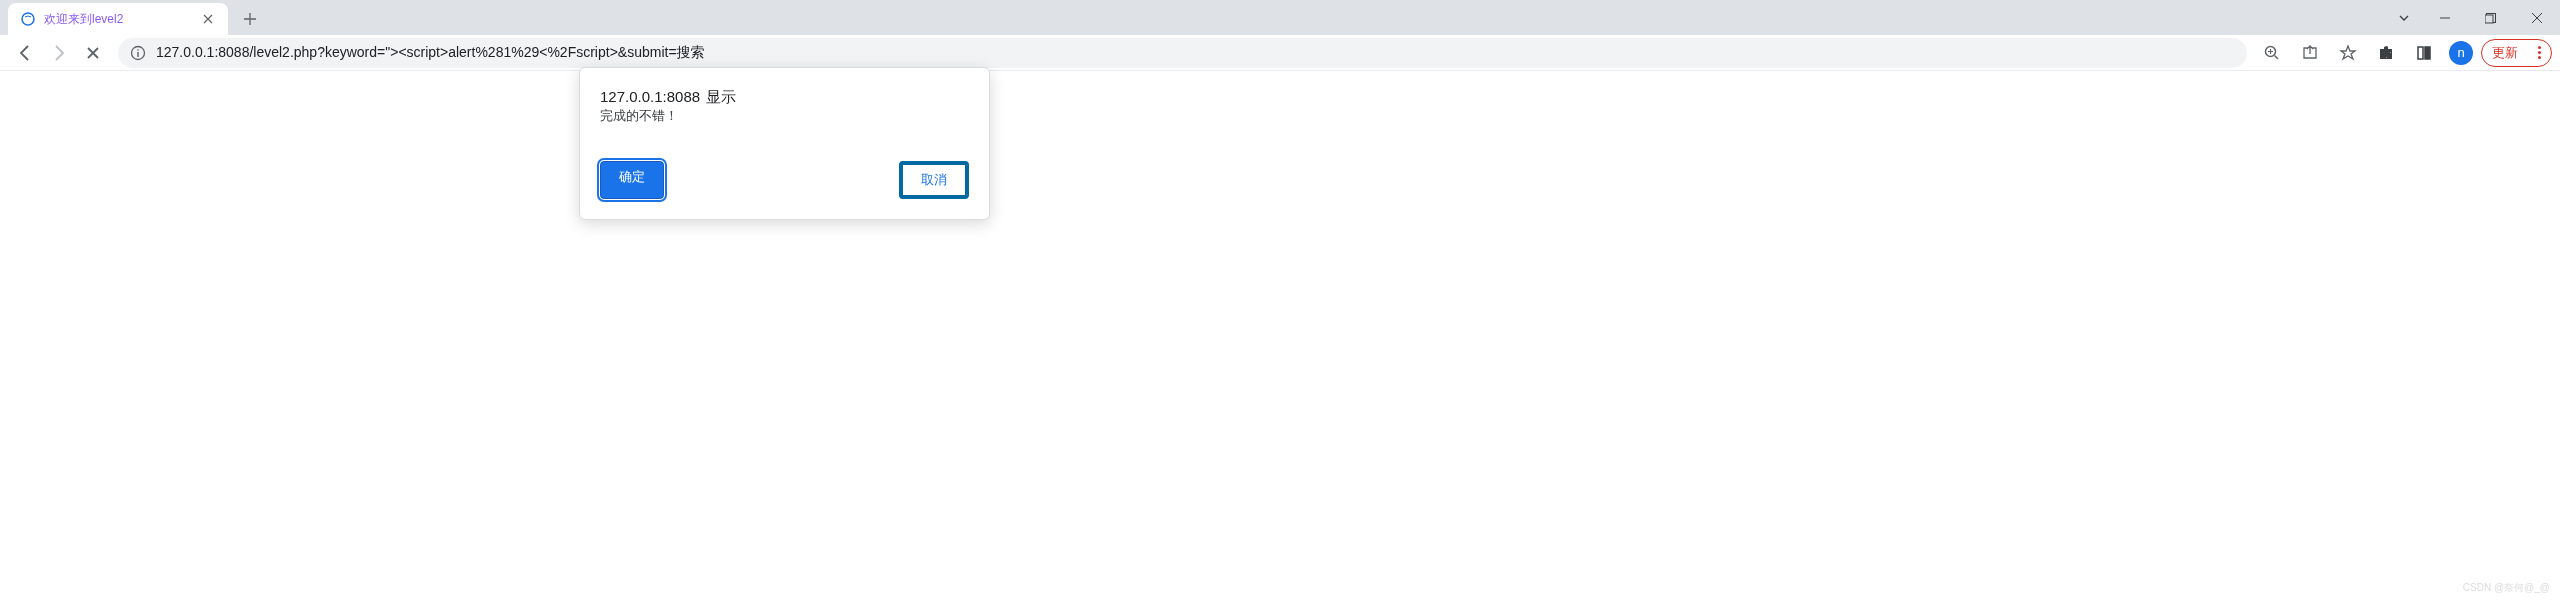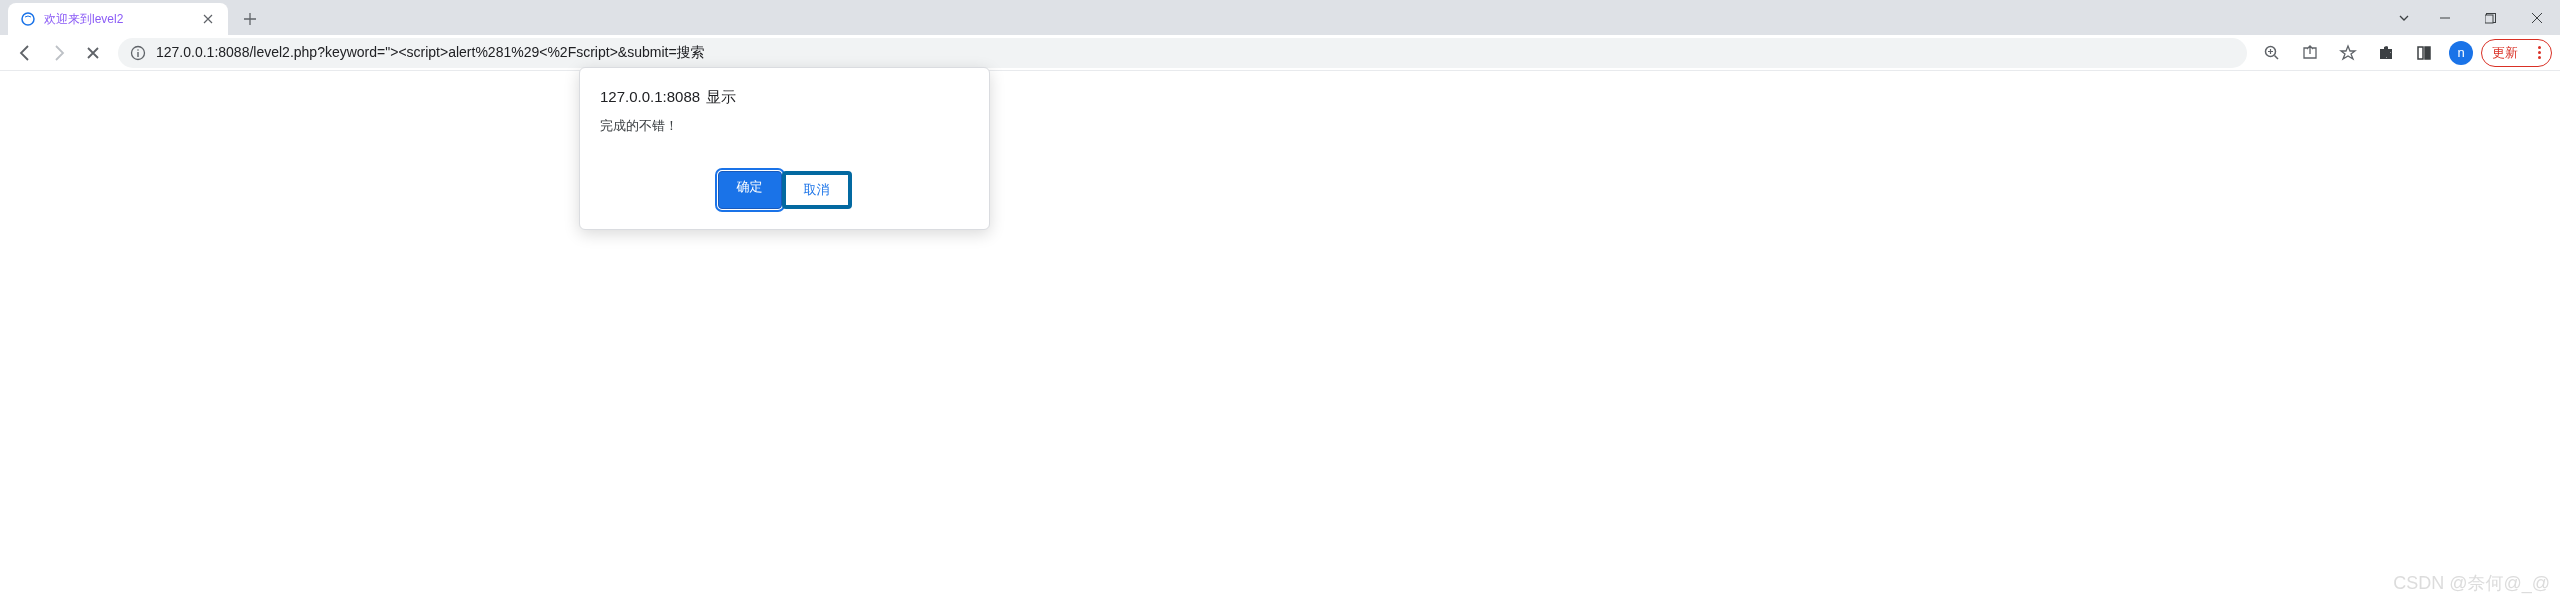"127.0.0.1:8088" .dialog-header { margin-bottom: 10px -> none }
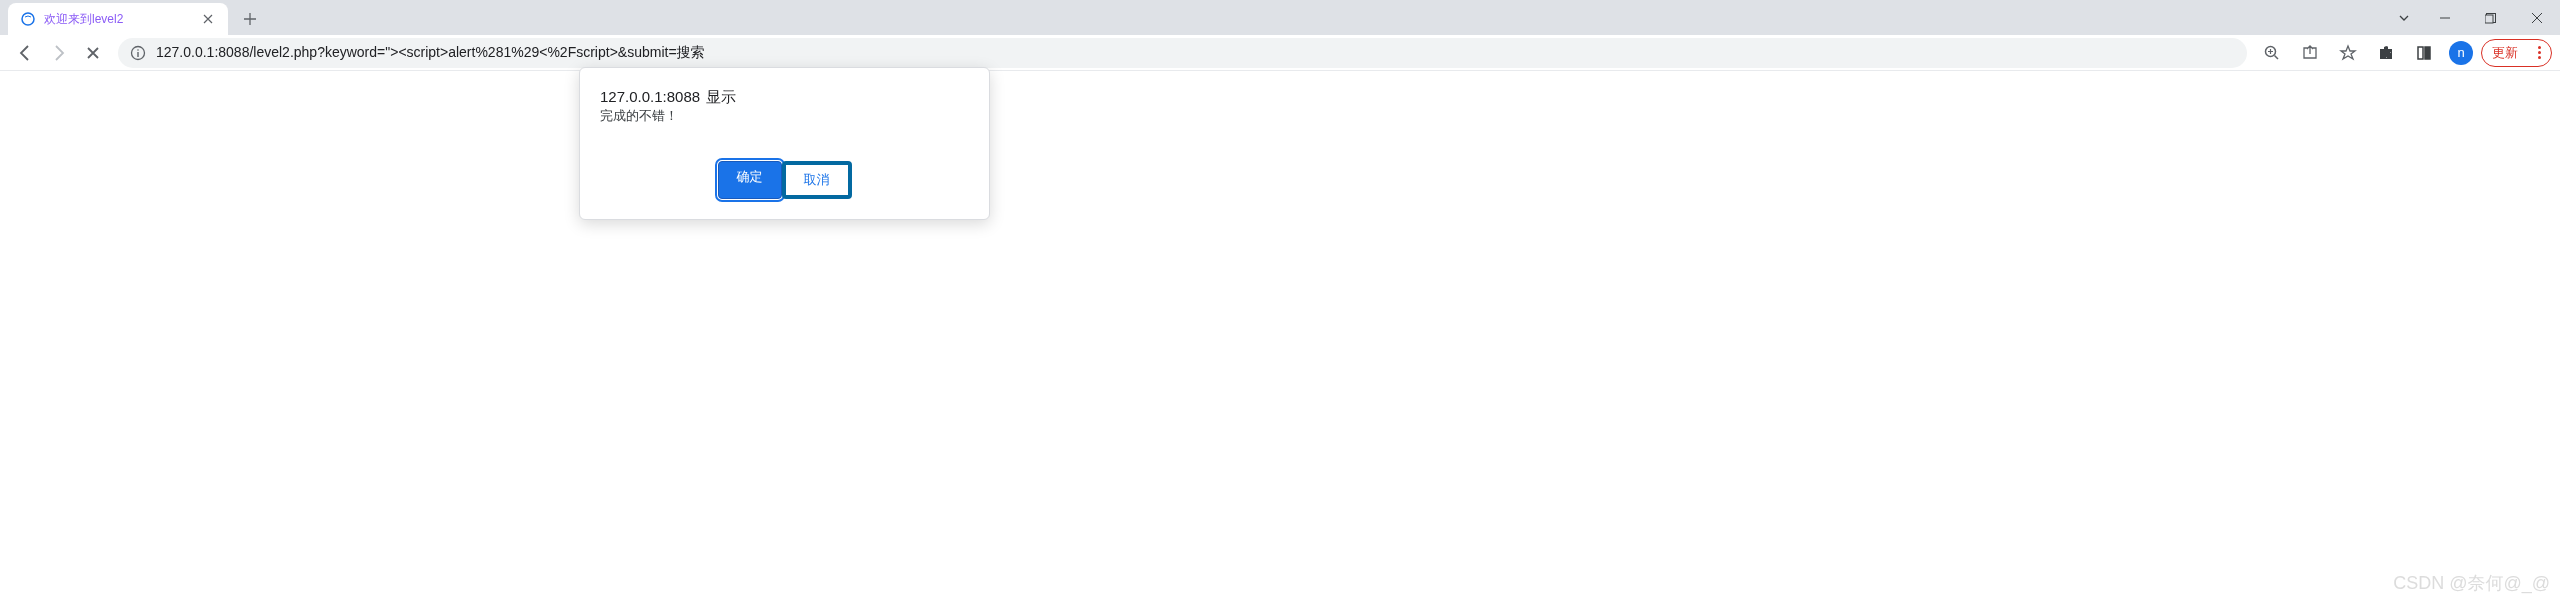"确定" .dialog-footer { justify-content: center -> space-between }
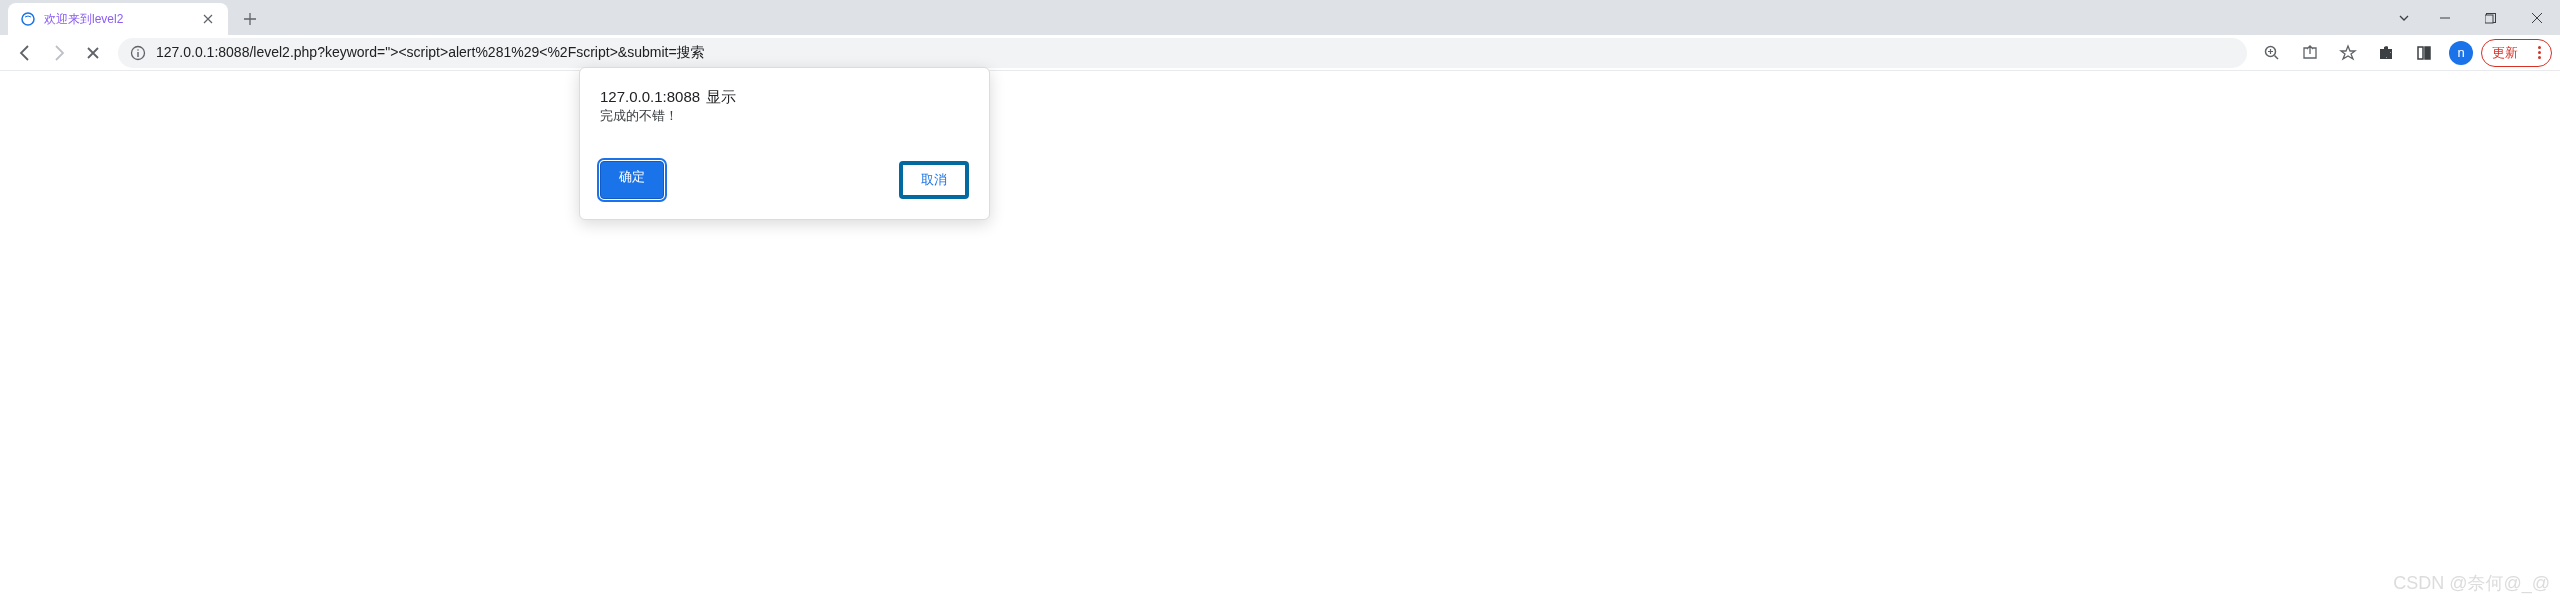"CSDN @奈何@_@" .watermark { font-size: 18px -> 10px }
